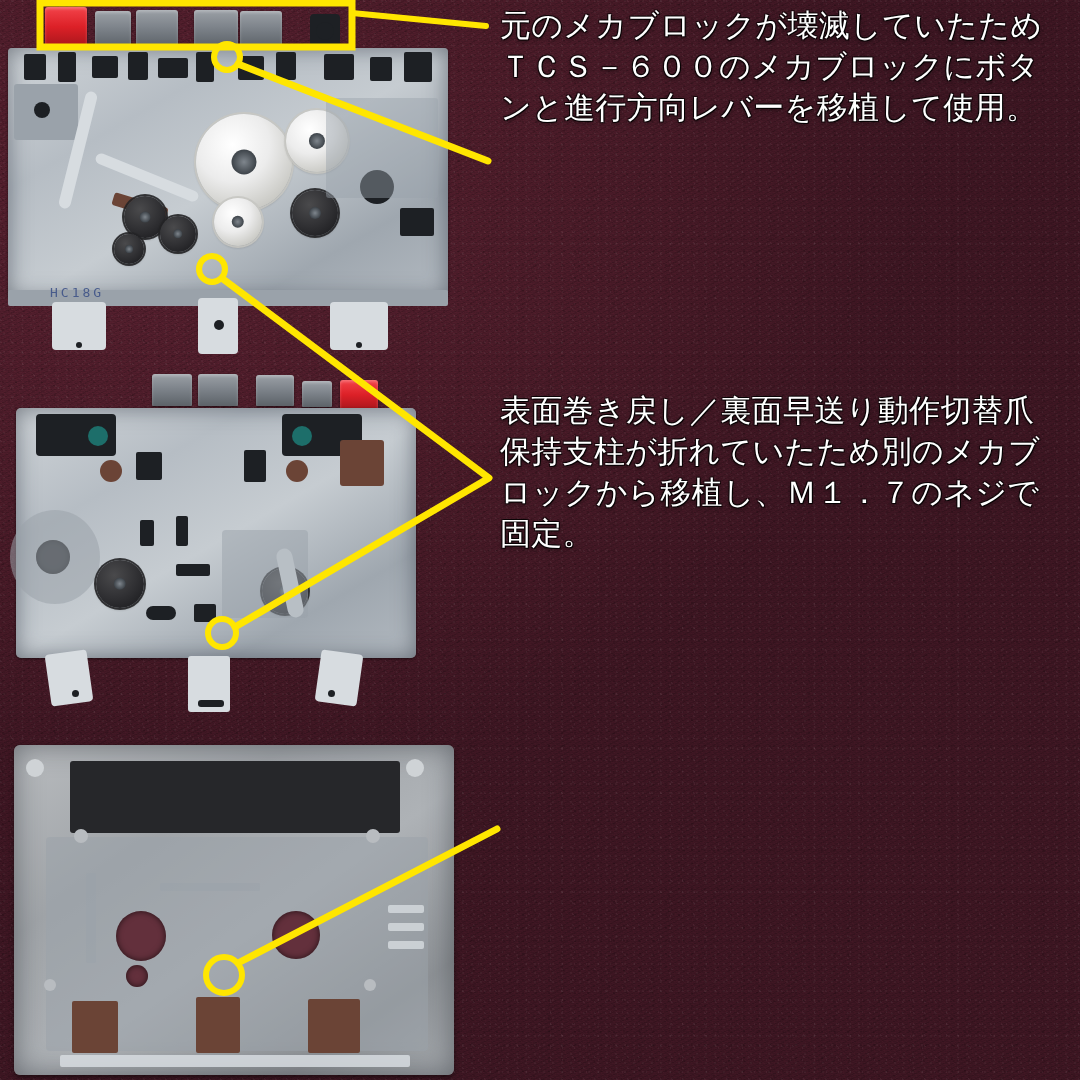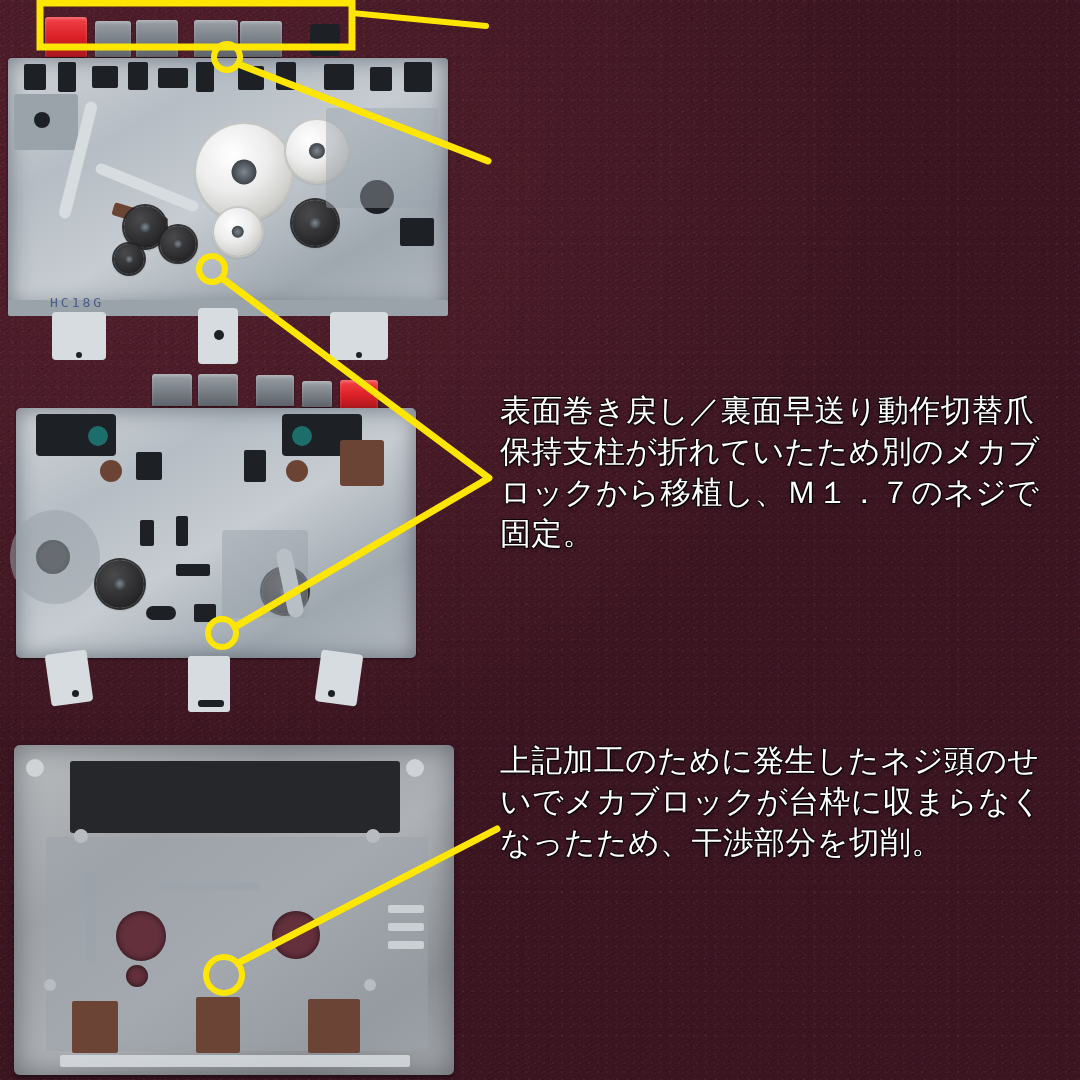"元のメカブロックが壊滅していたため" div.caption { html: none -> <div>元のメカブロックが壊滅していたため ＴＣＳ－６００のメカブロックにボタ ンと進行方向レバーを移植して使用。</div> }
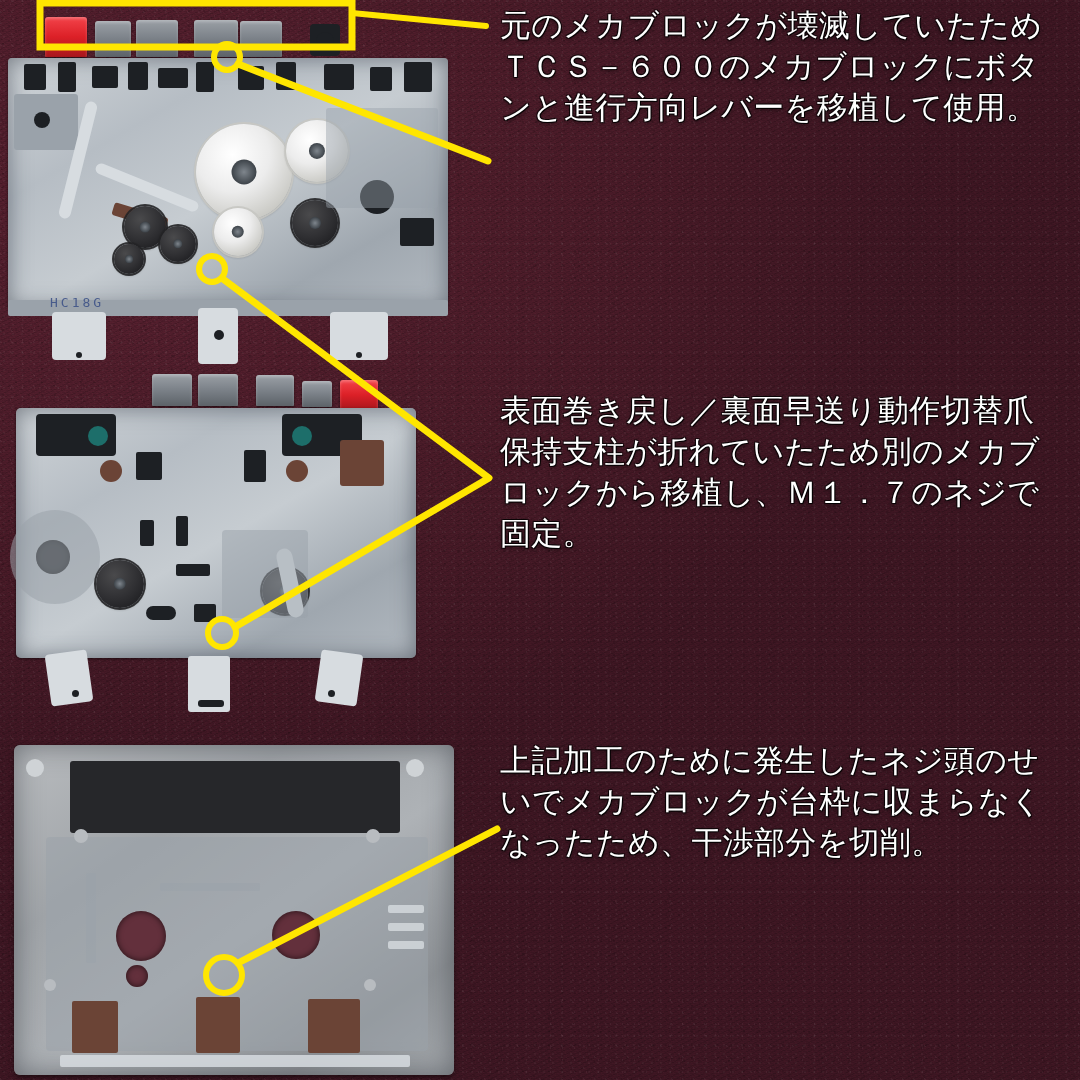"HC18G" div.photo { top: 12px -> 2px }
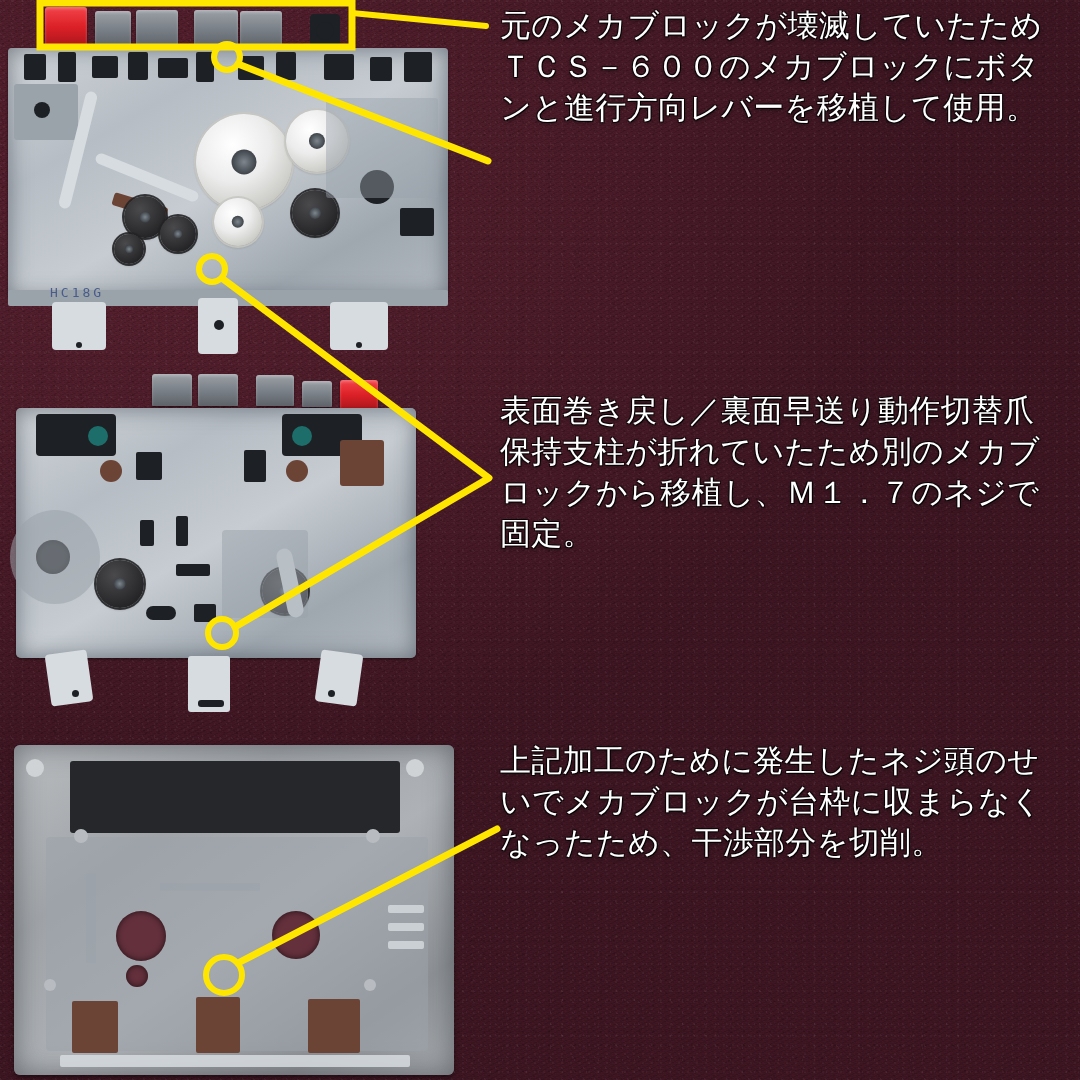"上記加工のために発生したネジ頭のせ" div.caption { html: <div>上記加工のために発生したネジ頭のせ いでメカブロックが台枠に収まらなく なったため、干渉部分を切削。</div> -> none }
